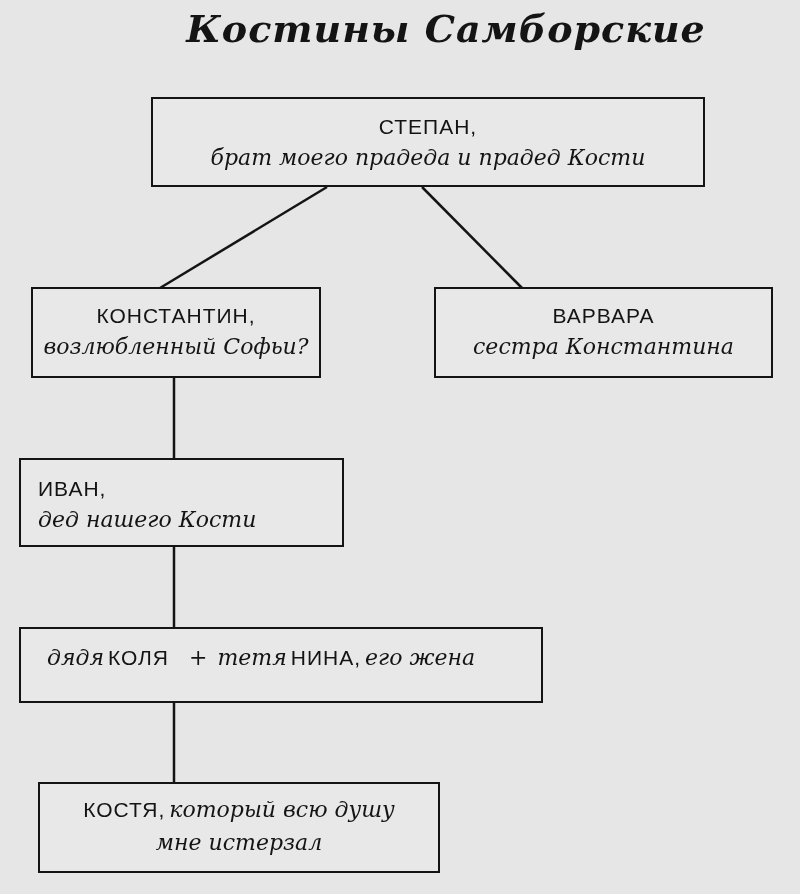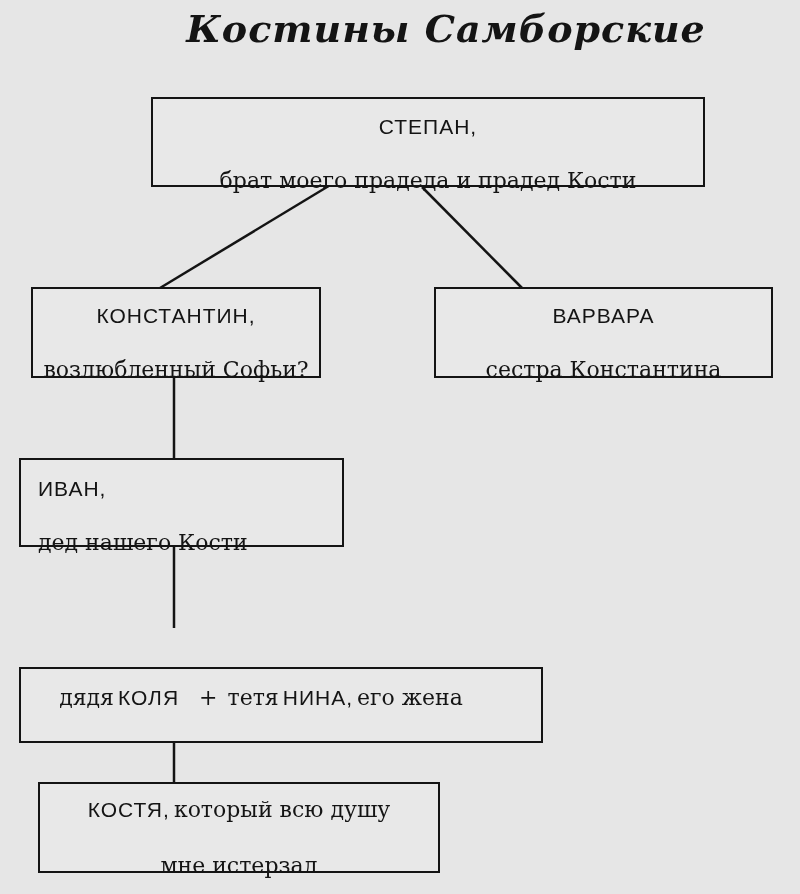"СТЕПАН," .node { gap: 23px -> none }
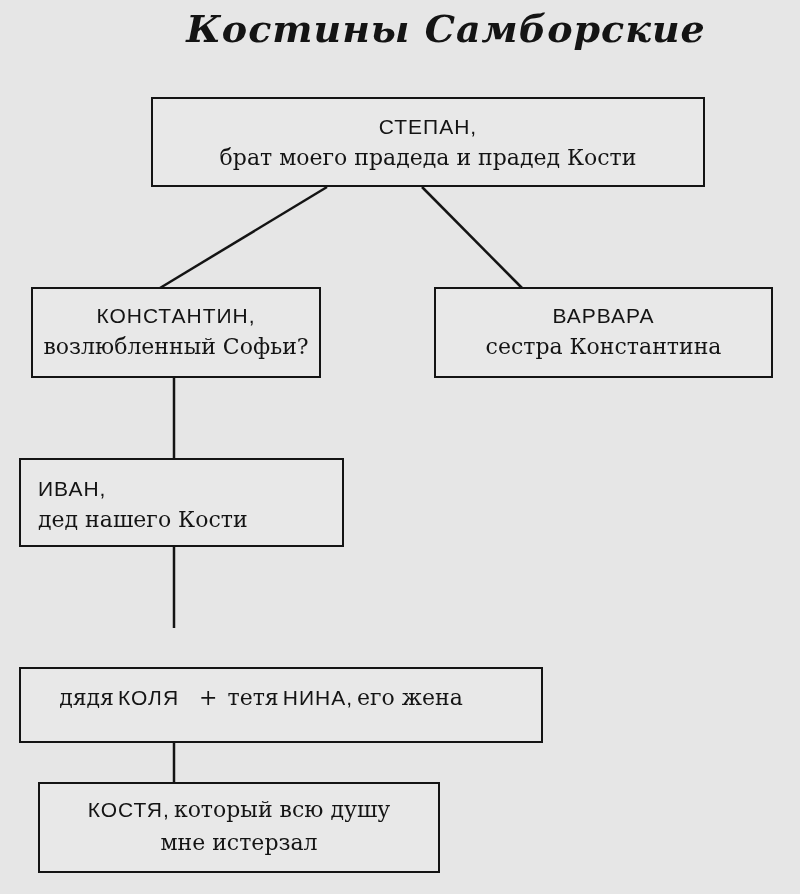"брат моего прадеда и прадед" .script { font-style: none -> italic }
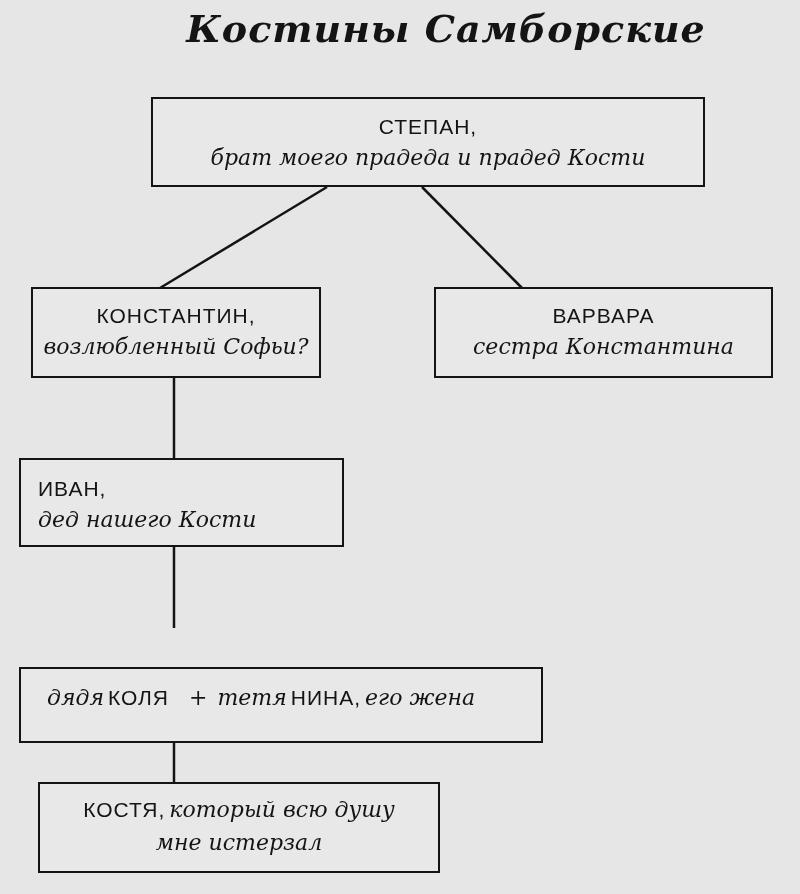"дядя КОЛЯ + тетя НИНА," .node-kolya { margin-top: 40px -> none }
